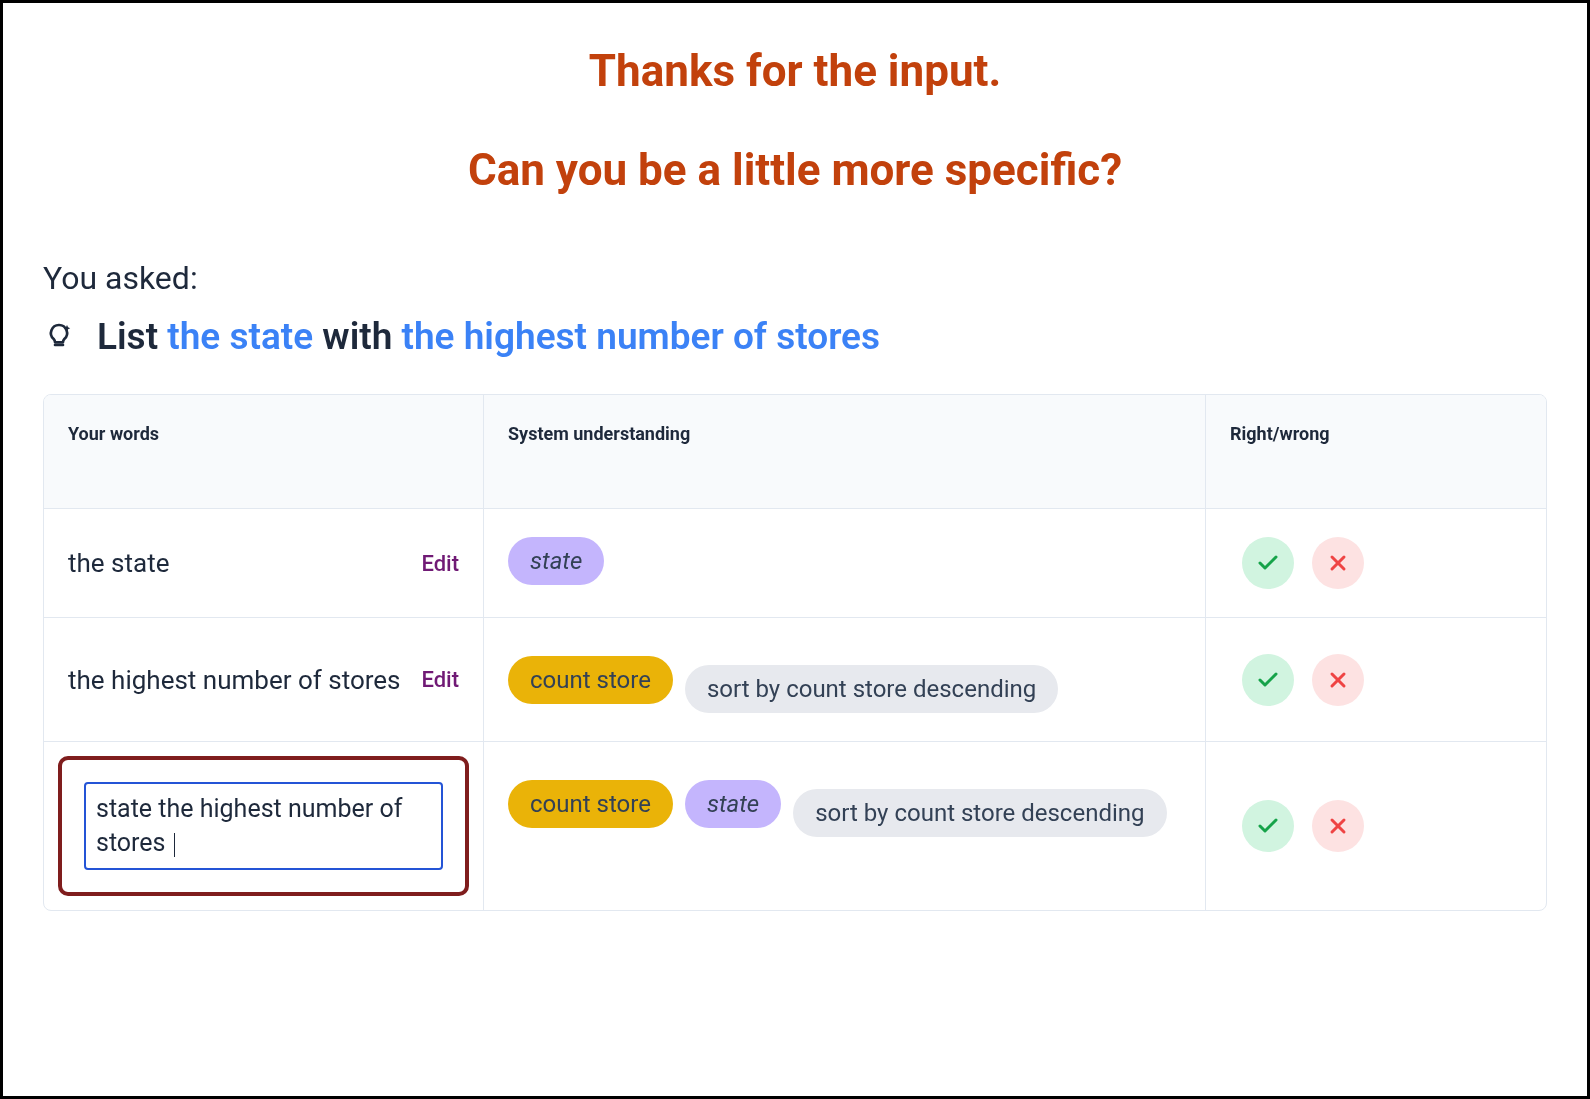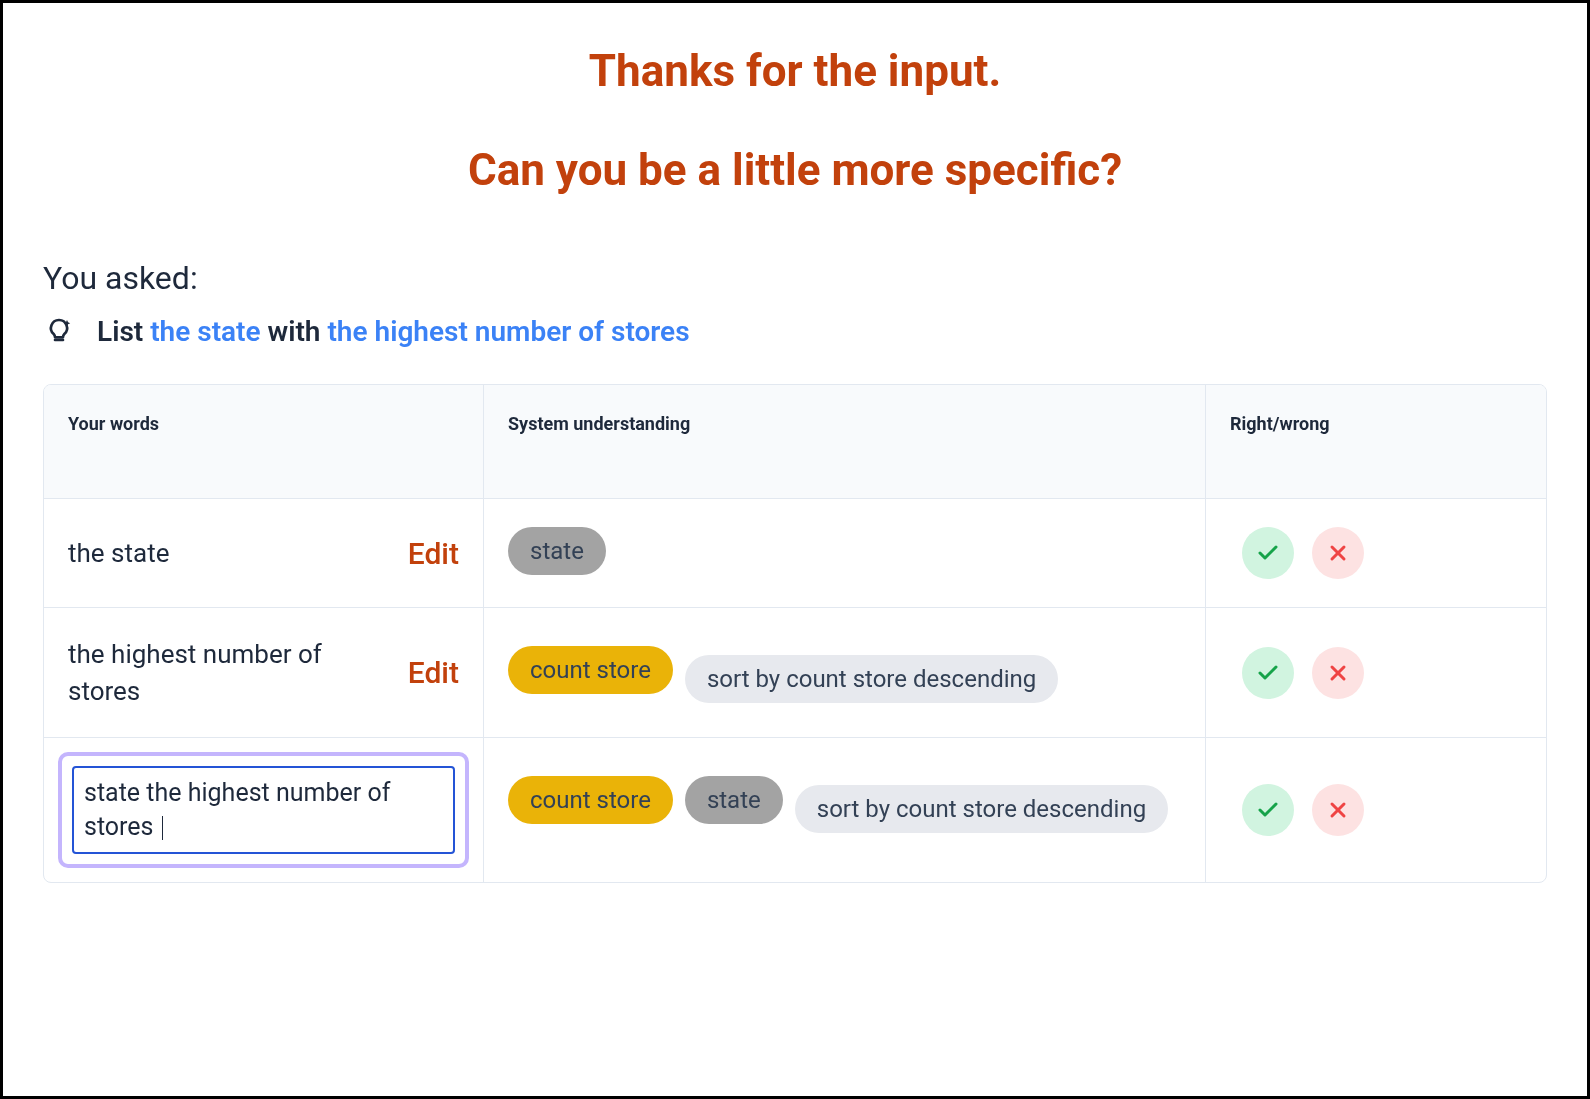"List the state with the" .query-text { font-size: 28px -> 37px }
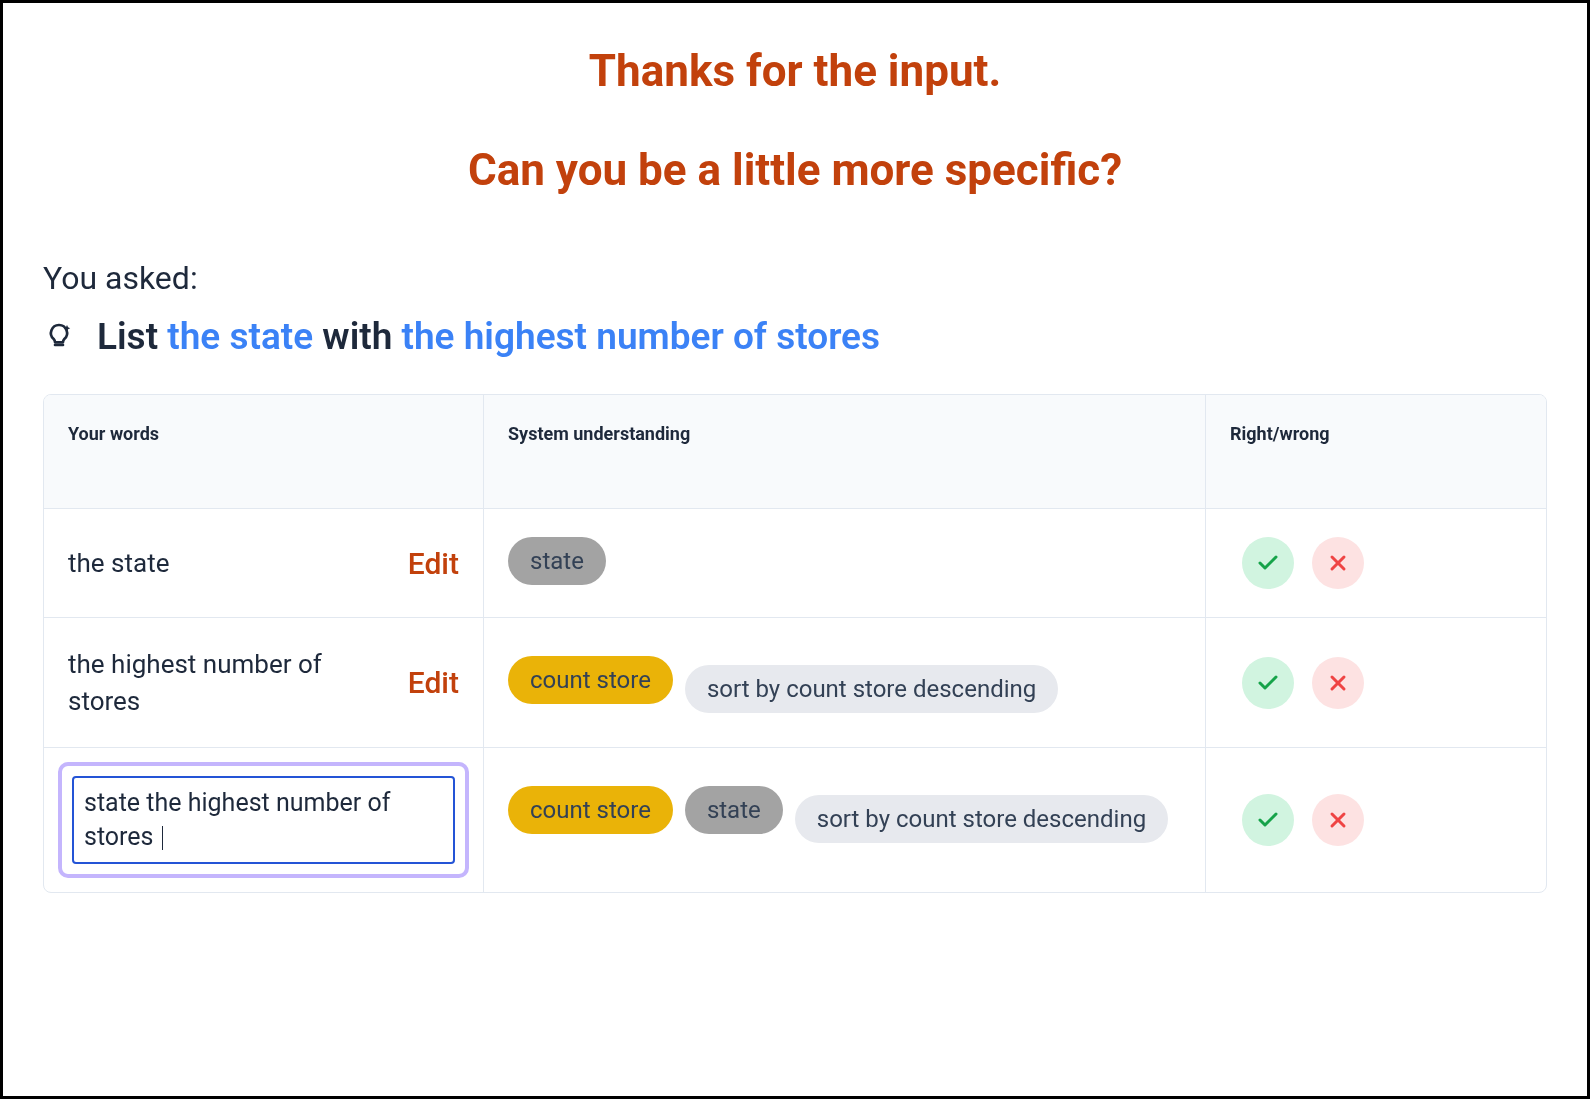"Edit" .edit-link { color: #c2410c -> #701a75; font-size: 30px -> 22px }
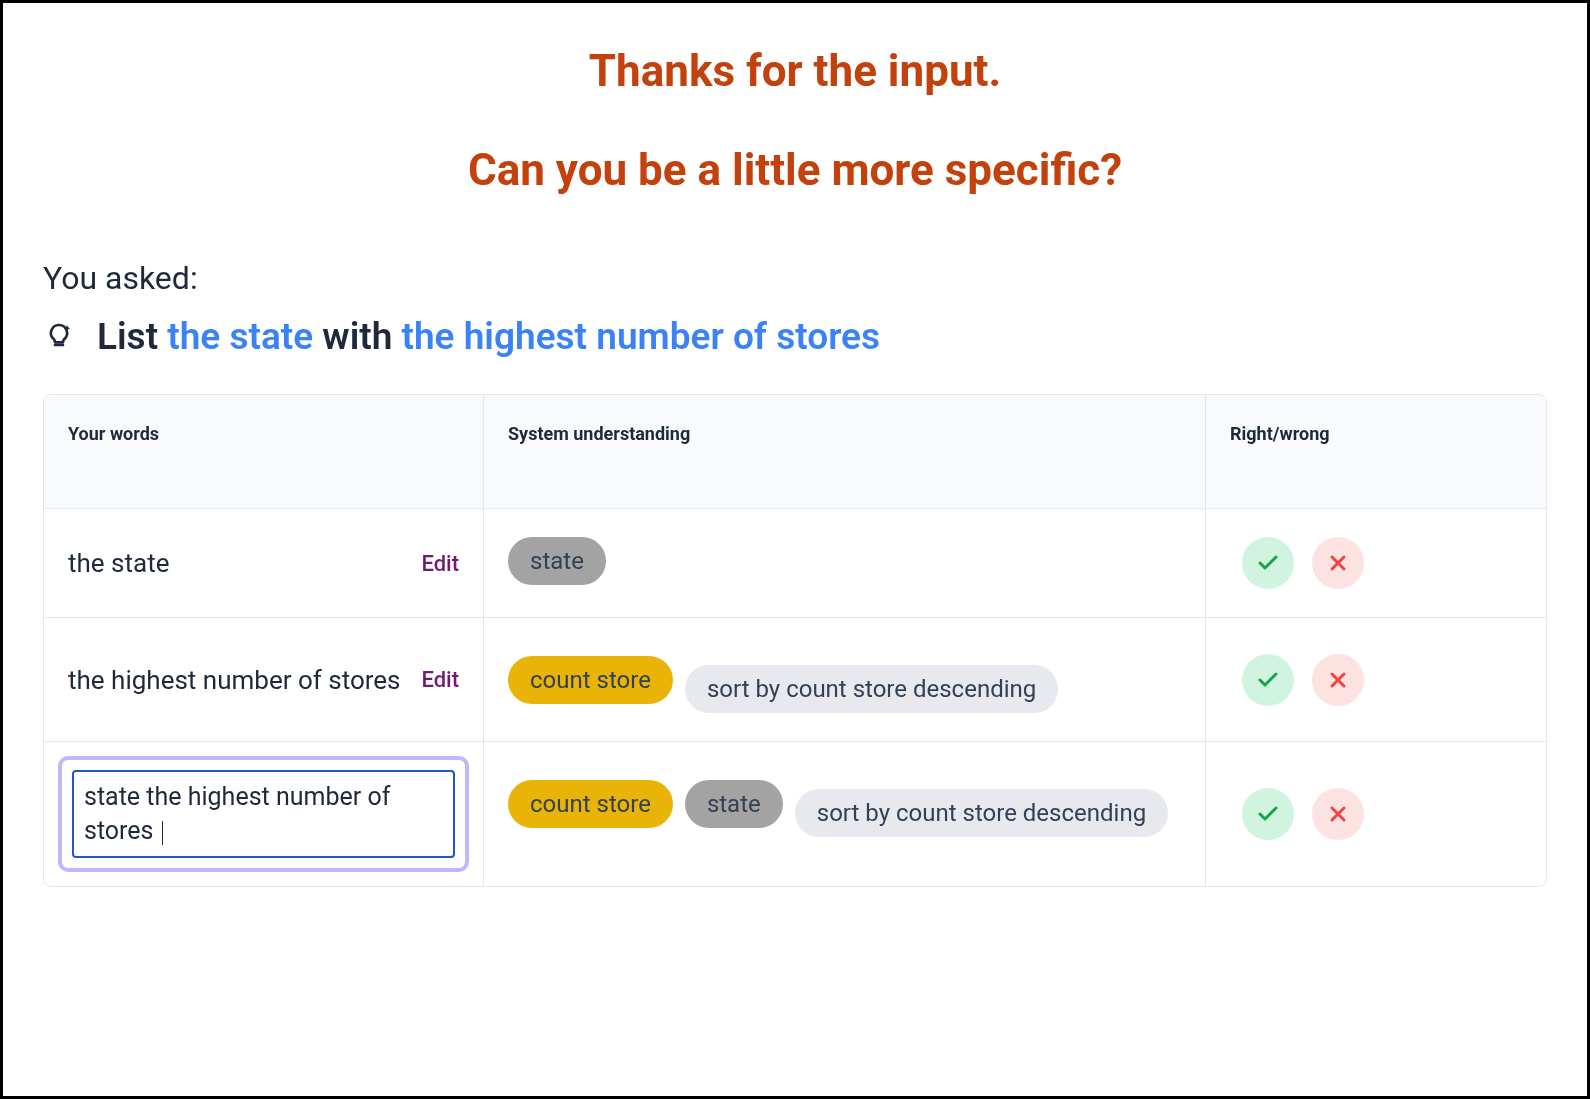"state" .chip.blue { background: #a3a3a3 -> #c4b5fd; font-style: none -> italic }
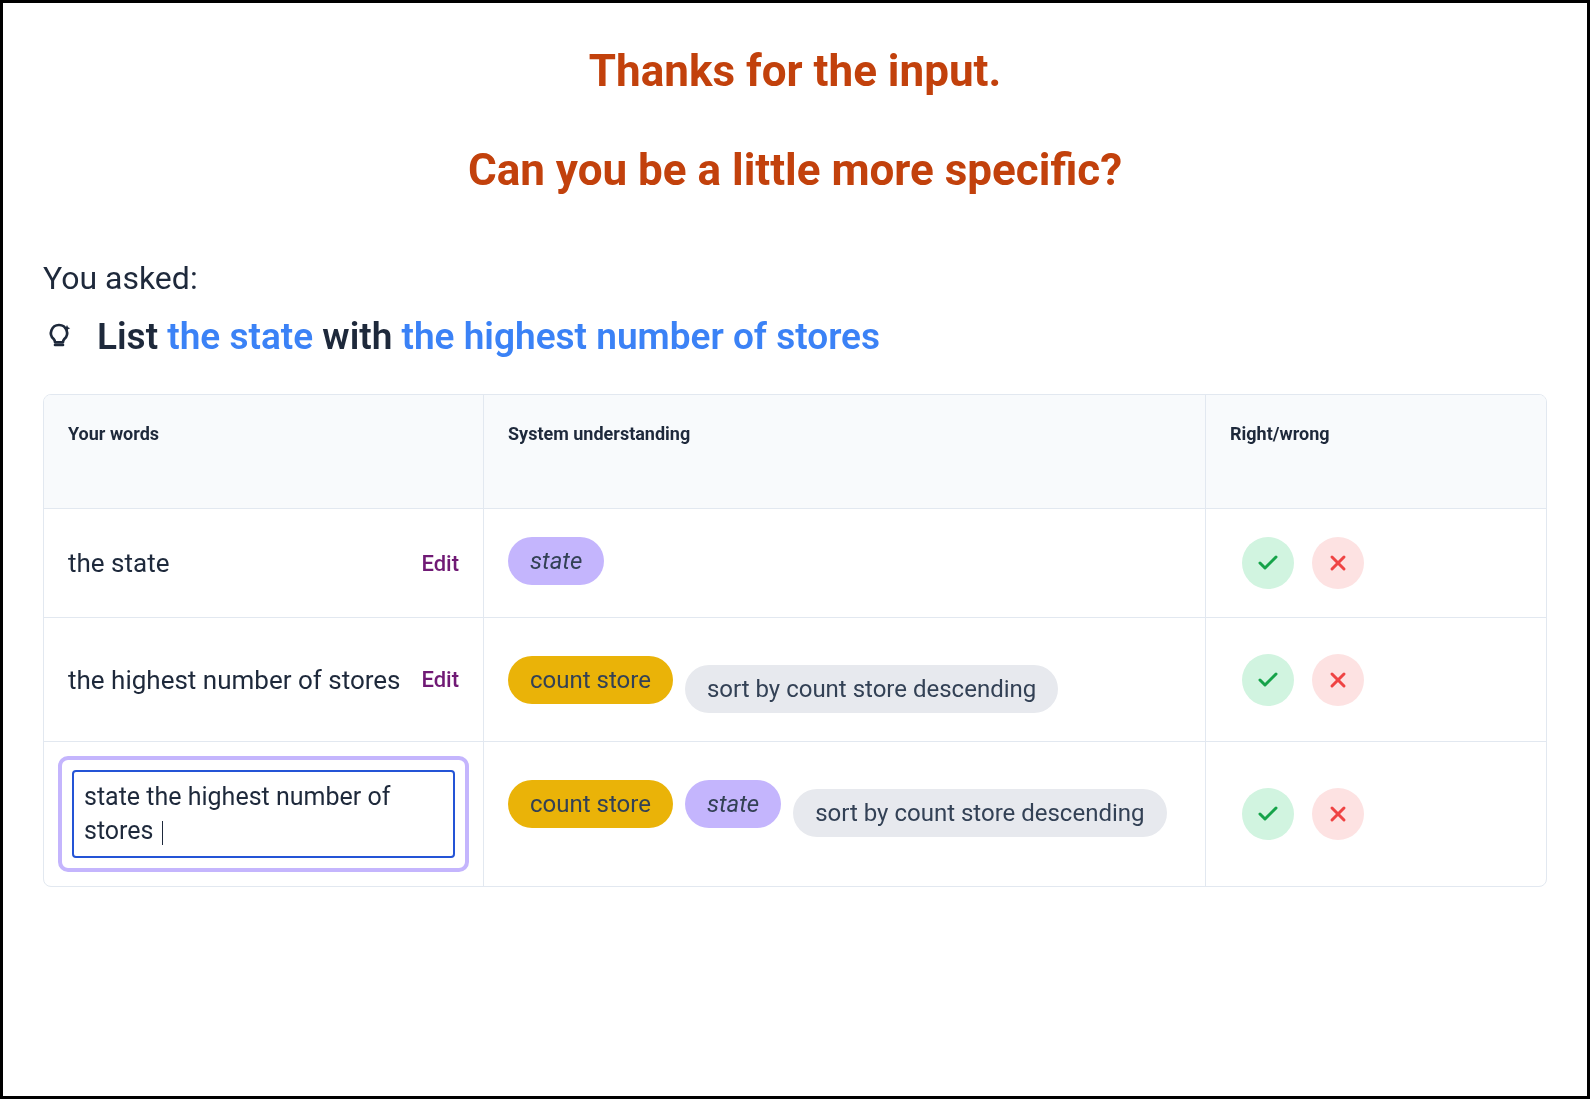"state the highest number of" .edit-box-outer { border: 4px solid #c4b5fd -> 4px solid #7f1d1d; padding: 10px -> 22px }
